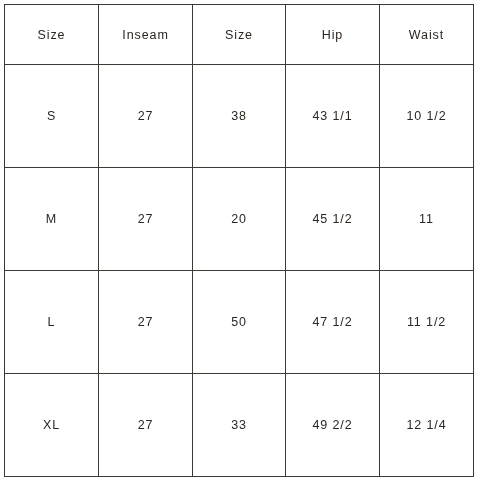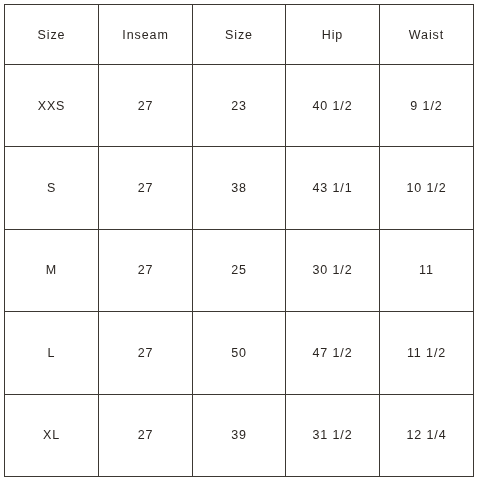"XXS" tr { html: <tr> <td>XXS</td> <td>27</td> <td>23</td> <td>40 1/2</td> <td>9 1/2</td> </tr> -> none }
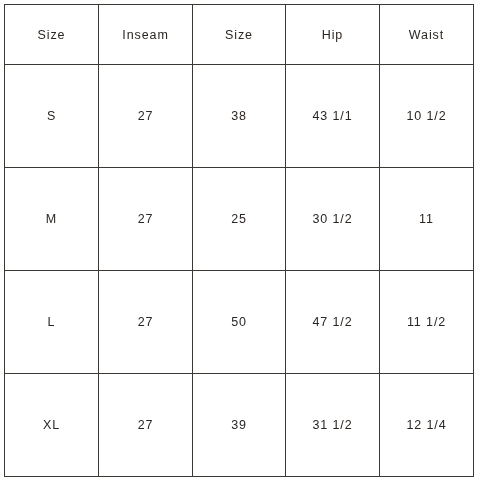"25" td { text: 25 -> 20 }
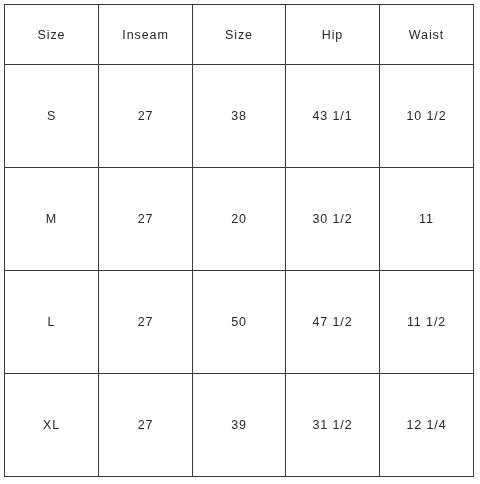"30 1/2" td { text: 30 -> 45 }
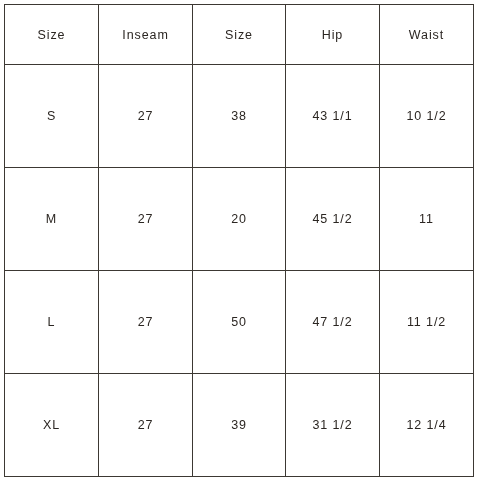"39" td { text: 39 -> 33 }
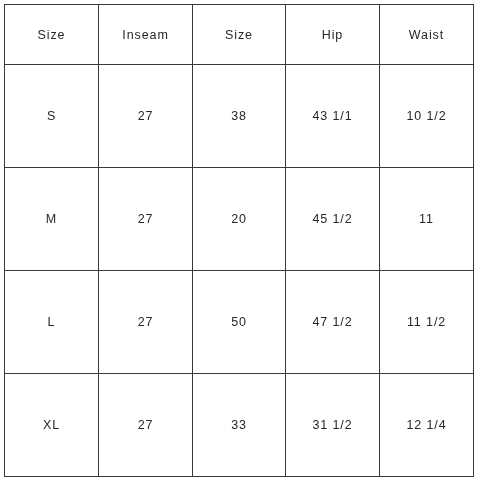"31 1/2" td { text: 31 1/2 -> 49 2/2 }
